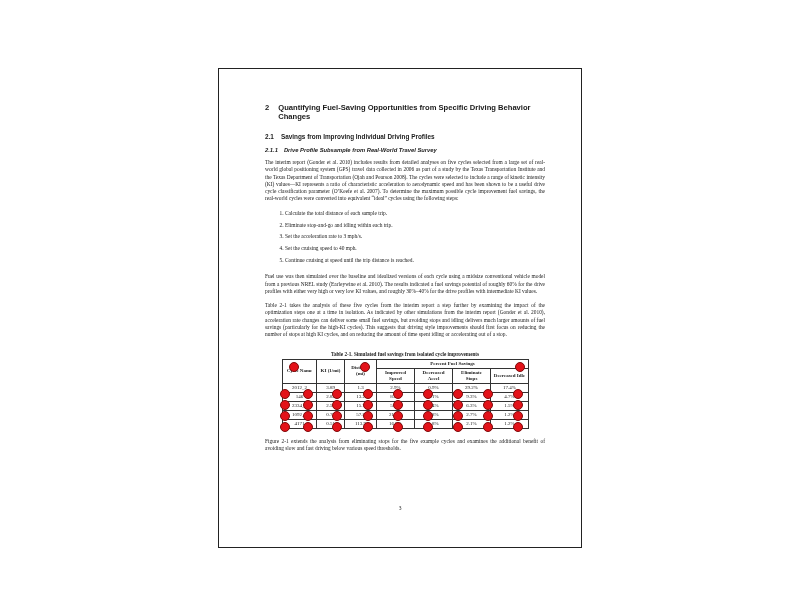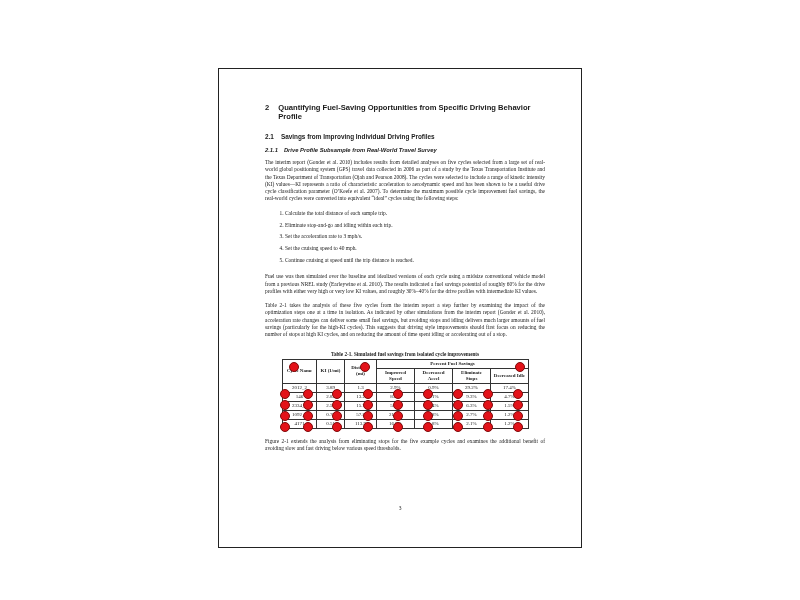"Quantifying Fuel-Saving Opportunities" span { text: Profile -> Changes }
